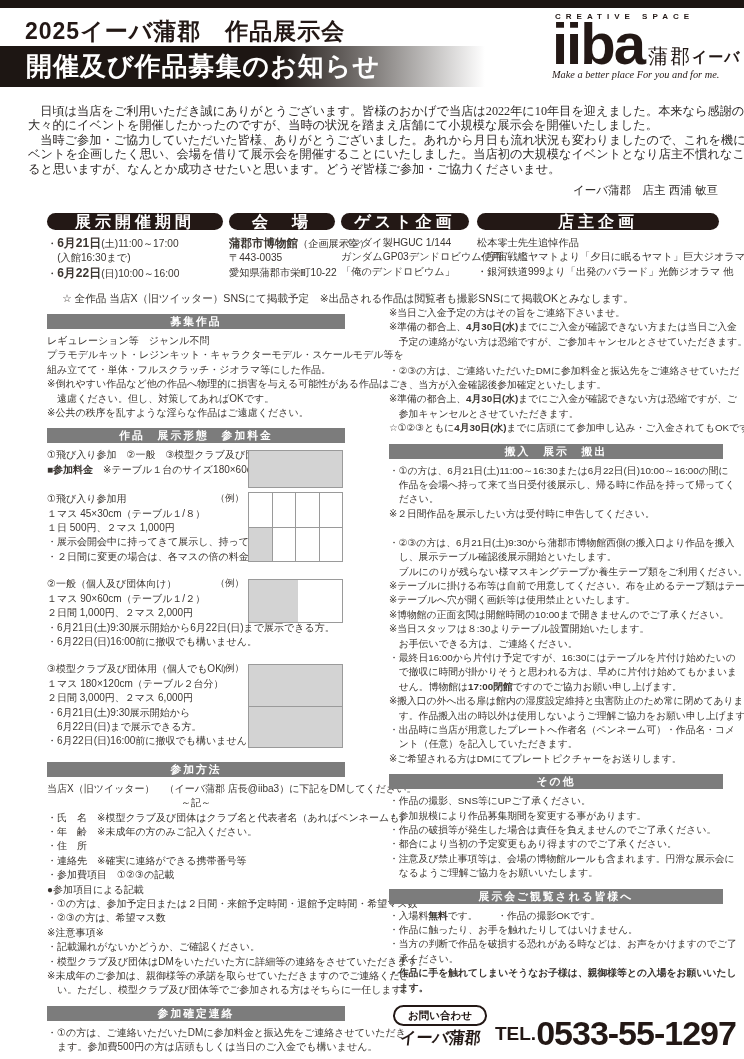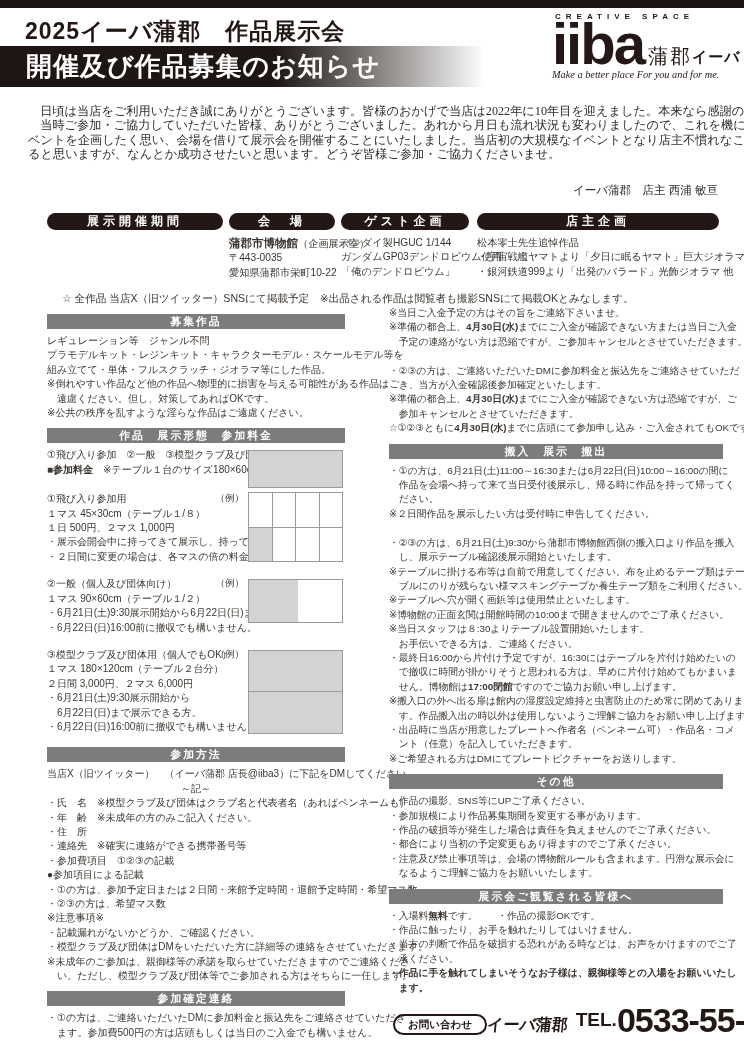"大々的にイベントを開催したかったのですが、当時の状況を踏まえ店舗にて小規模な展示" div.ln { html: none -> <div>大々的にイベントを開催したかったのですが、当時の状況を踏まえ店舗にて小規模な展示会を開催いたしました。</div> }
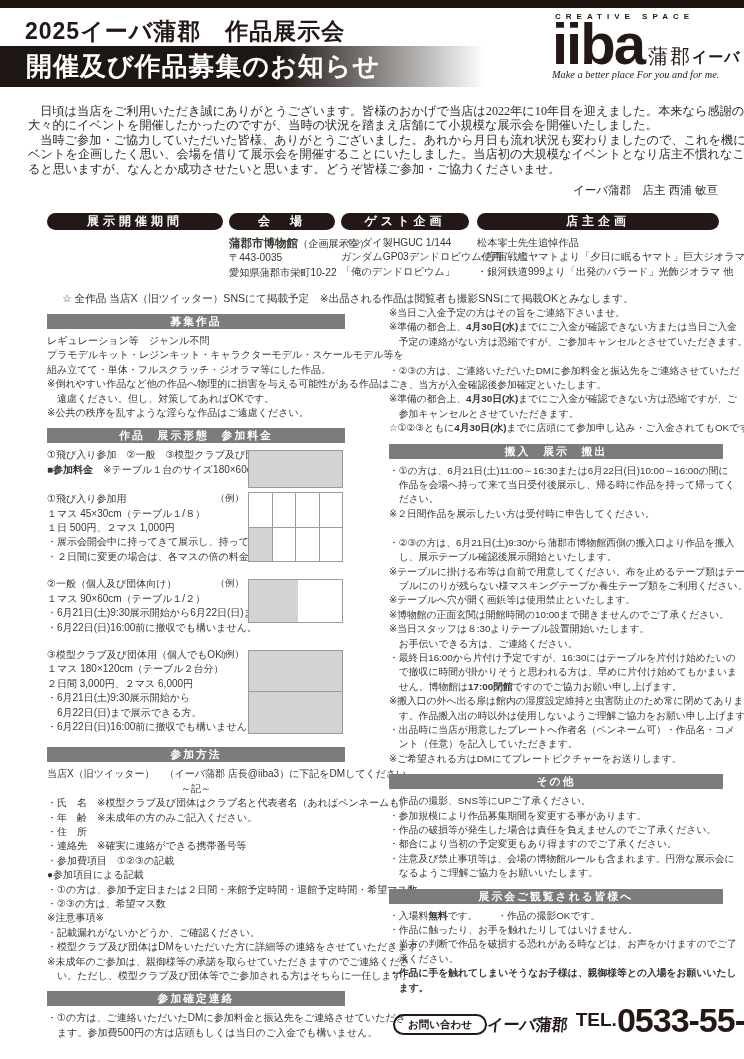"展示開催期間" .pill { font-size: 12px -> 16px }
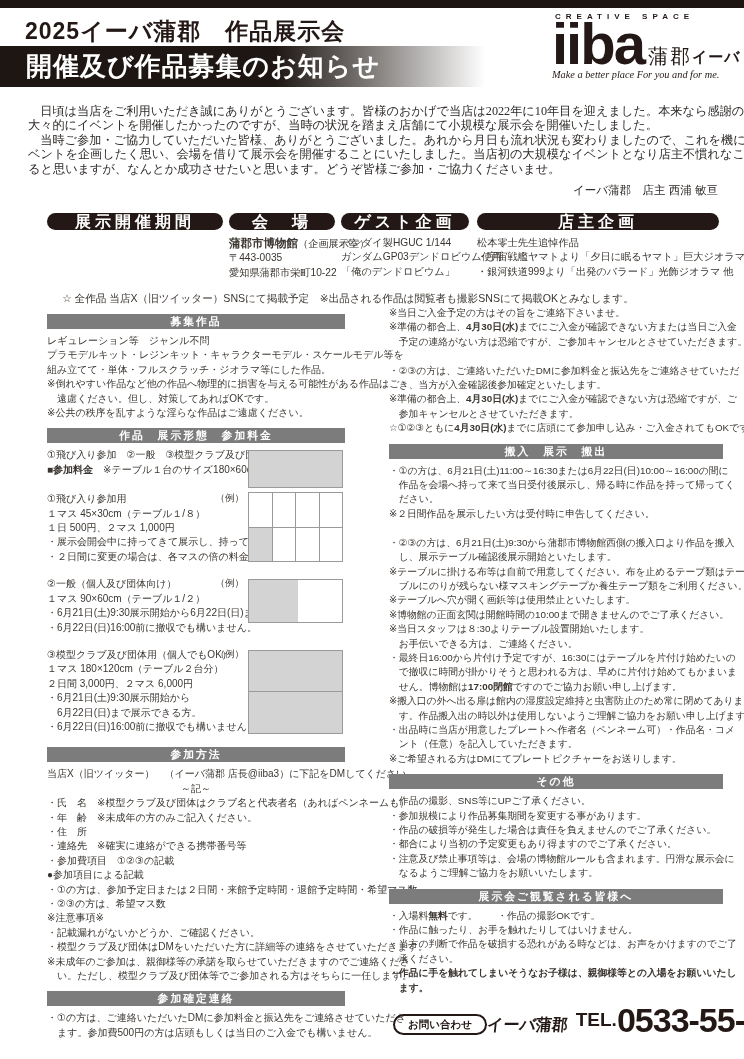"・6月21日(土)11:00～17:00" div.lines { html: none -> <div> <div>・<b>6月21日</b>(土)11:00～17:00</div> <div> (入館16:30まで)</div> <div>・<b>6月22日</b>(日)10:00～16:00</div> </div> }
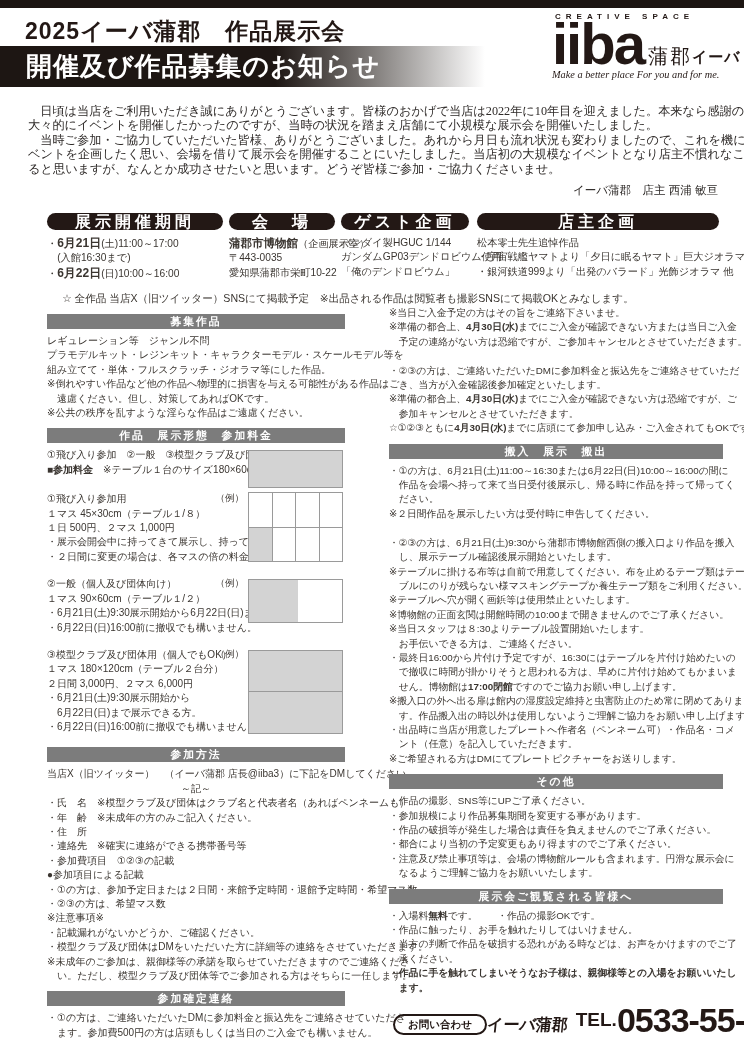"※テーブルに掛ける布等は自前で用意してください。布を止めるテープ類はテー" div.ln { order: before "ブルにのりが残らない様マスキングテープか養生テープ類をご利用ください。" -> after "ブルにのりが残らない様マスキングテープか養生テープ類をご利用ください。" }
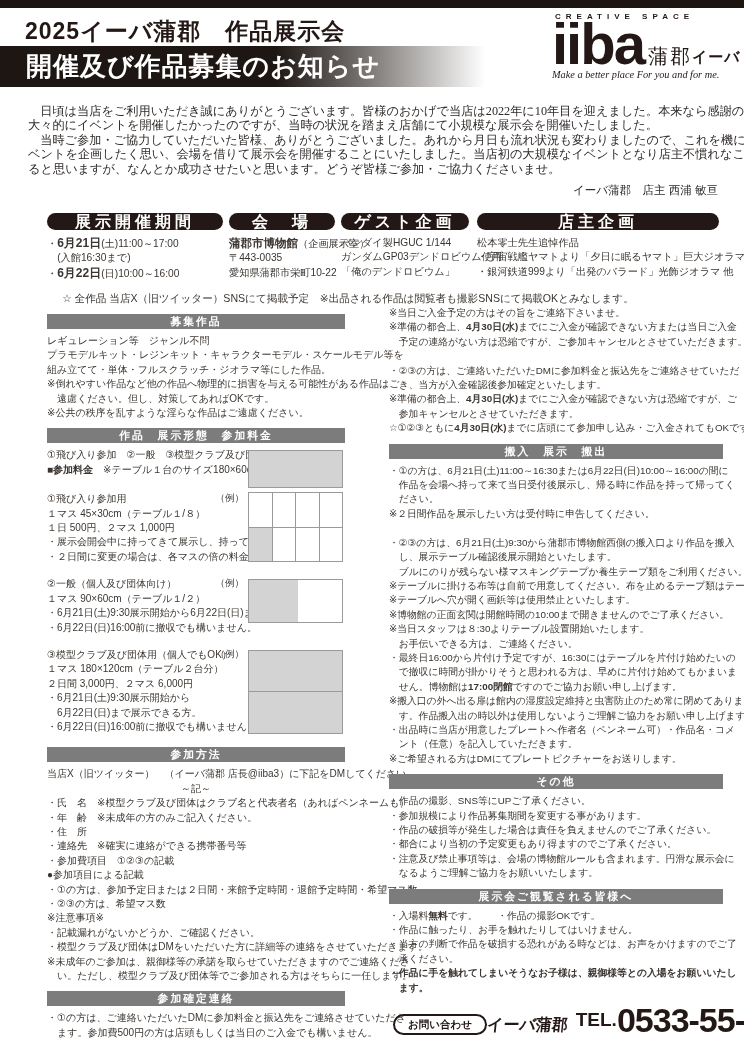"２日間 1,000円、２マス 2,000円" div.ln { html: none -> <div>２日間 1,000円、２マス 2,000円</div> }
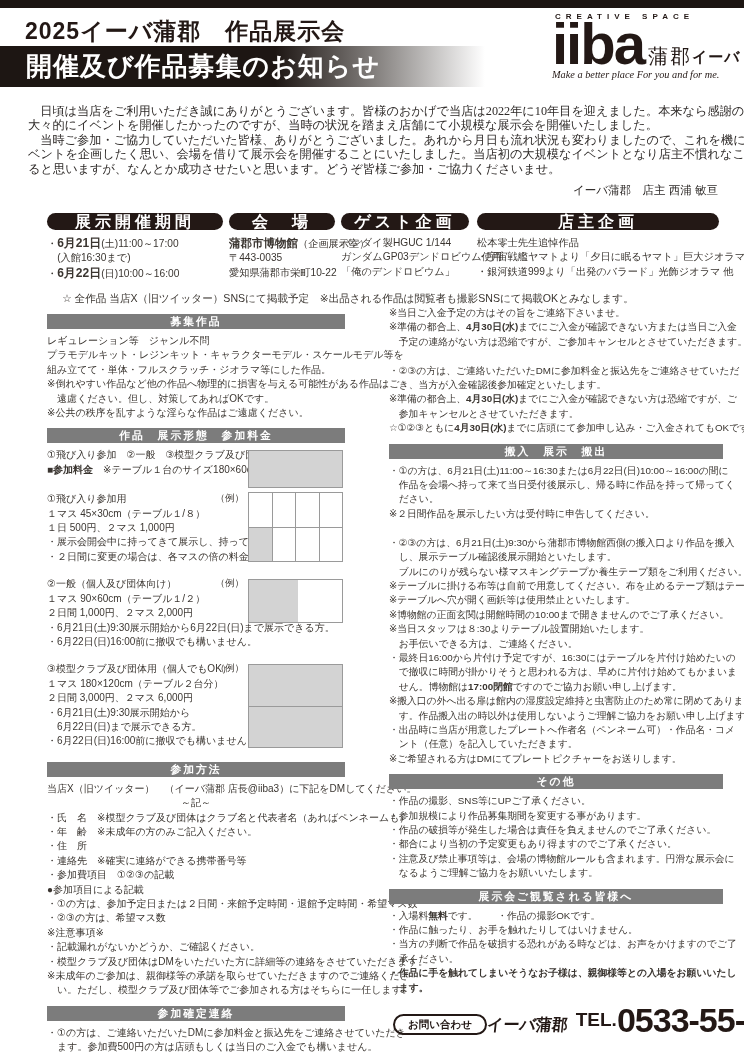"お問い合わせ" .c-left { flex-direction: row -> column }
